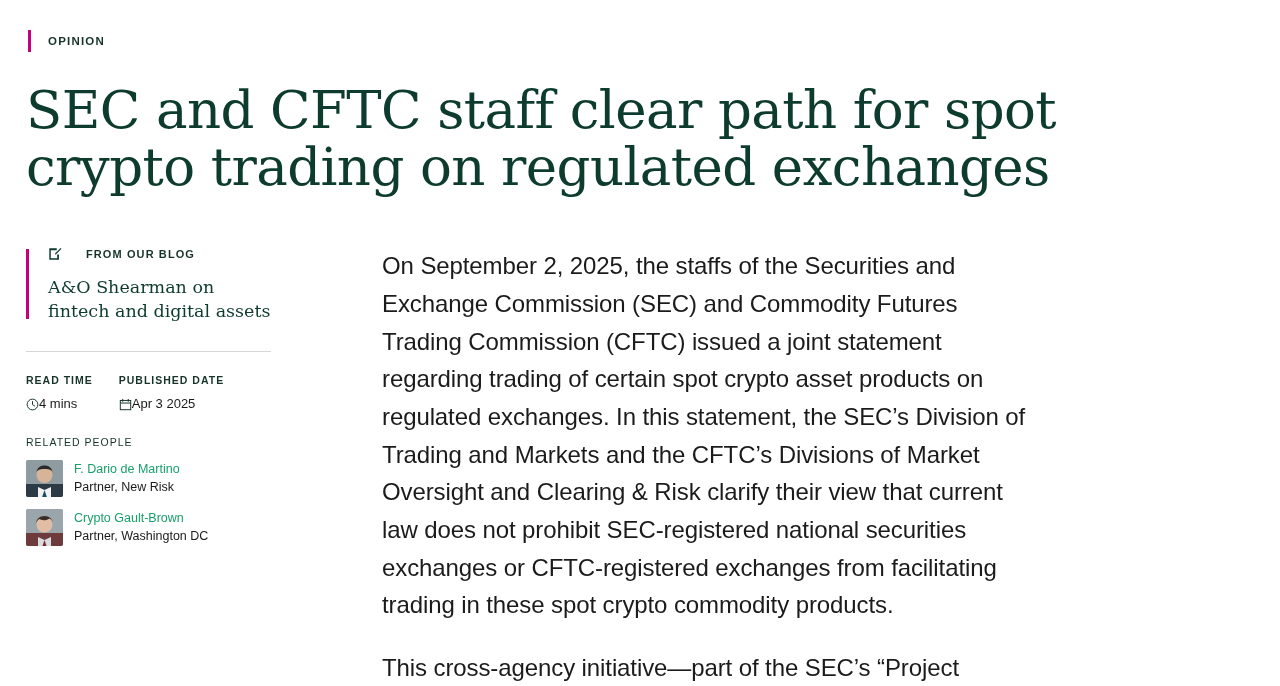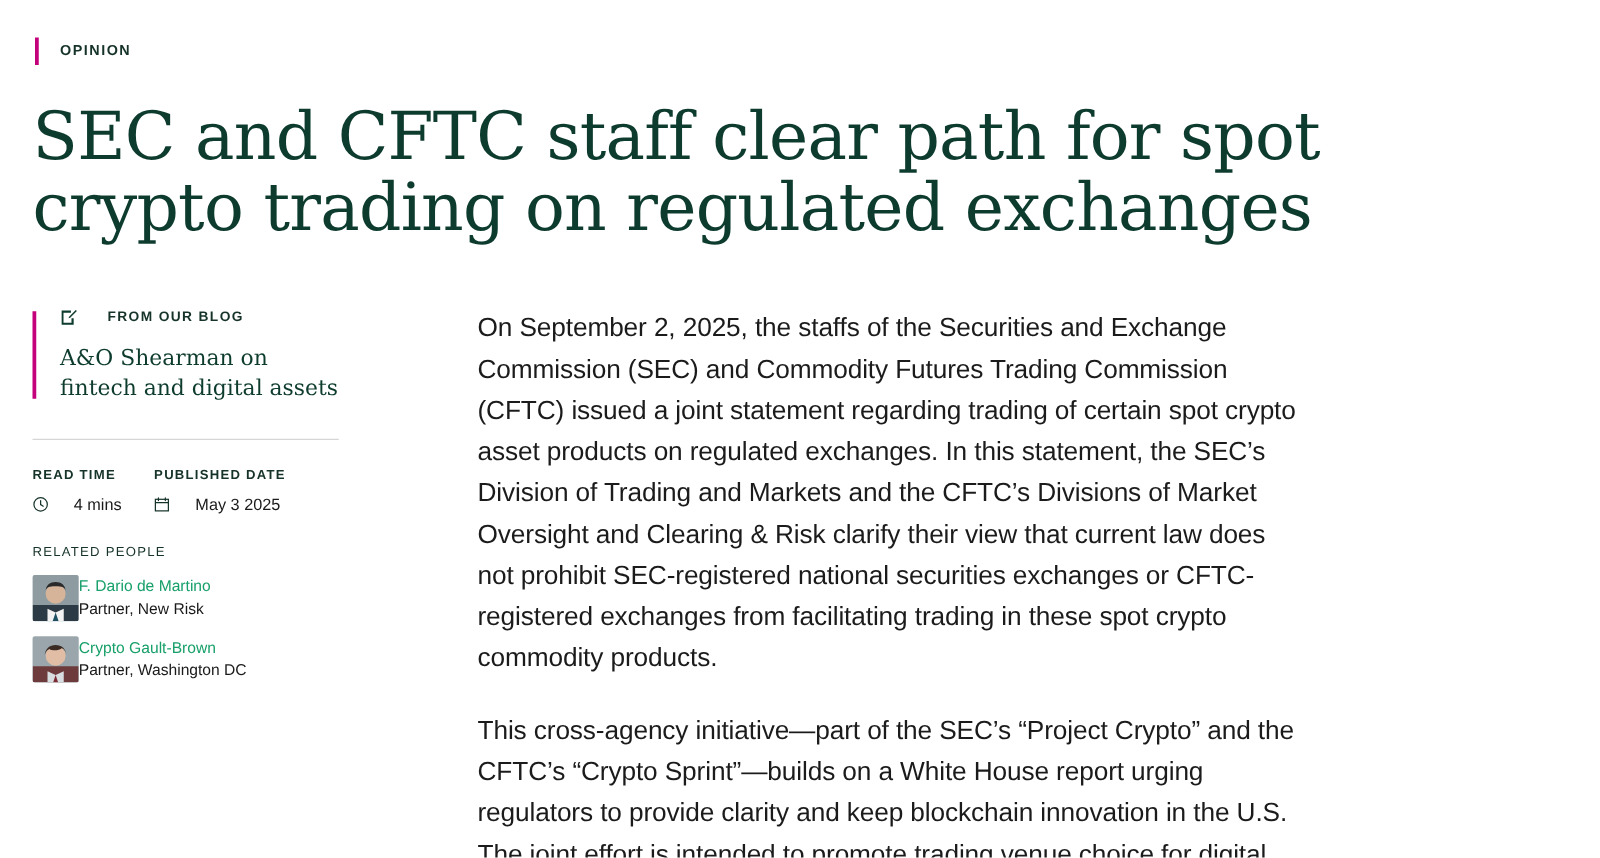"On September 2, 2025, the" .article p { font-size: 21px -> 24px }
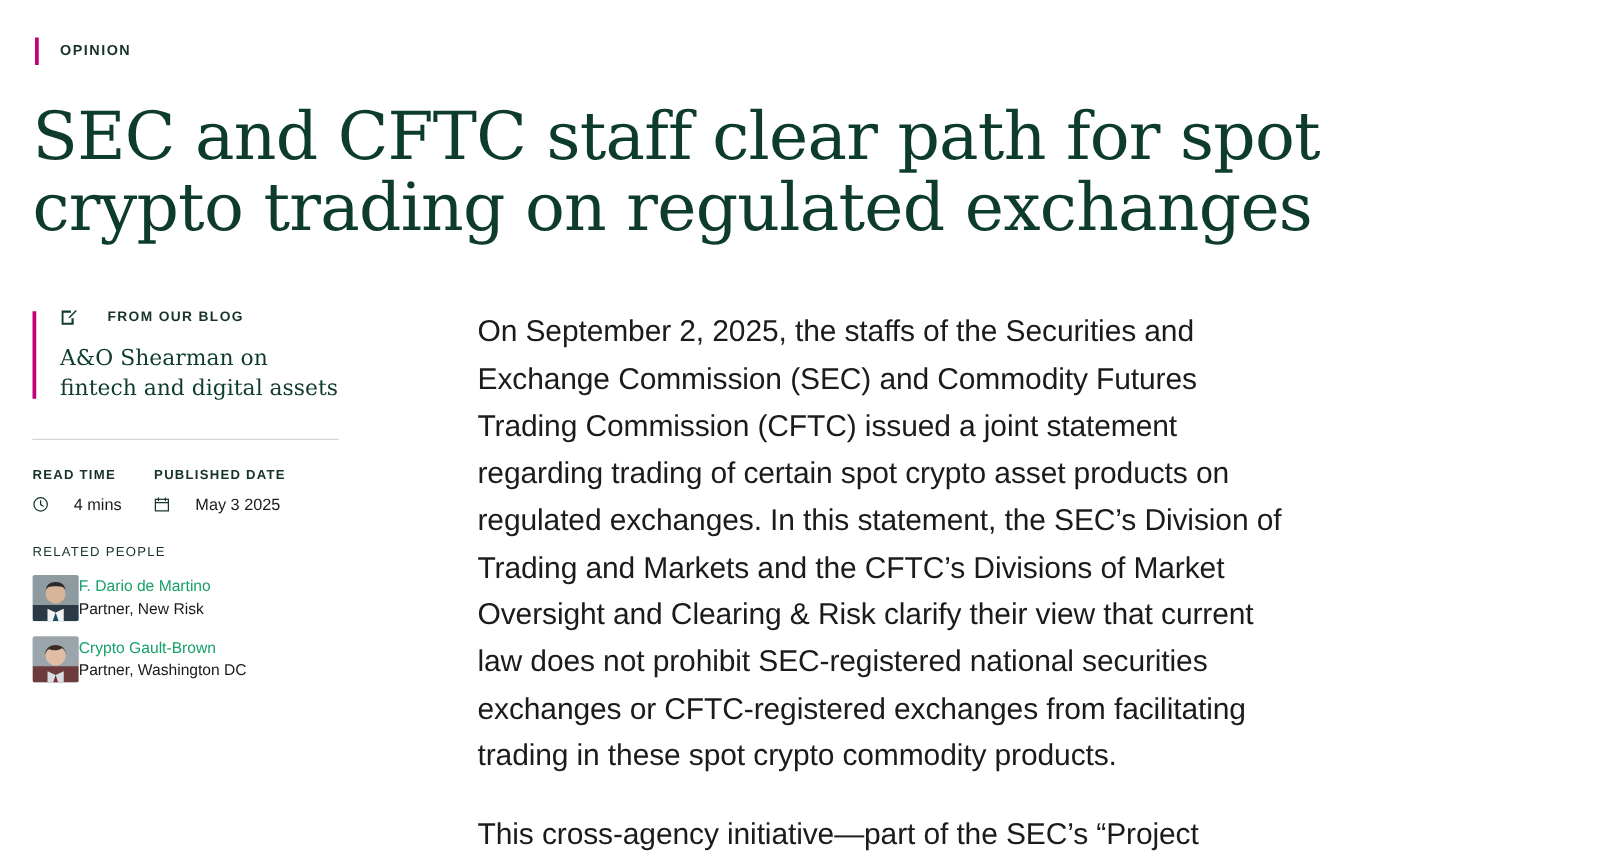"4 mins" .meta-value-row { gap: 20px -> 0 }
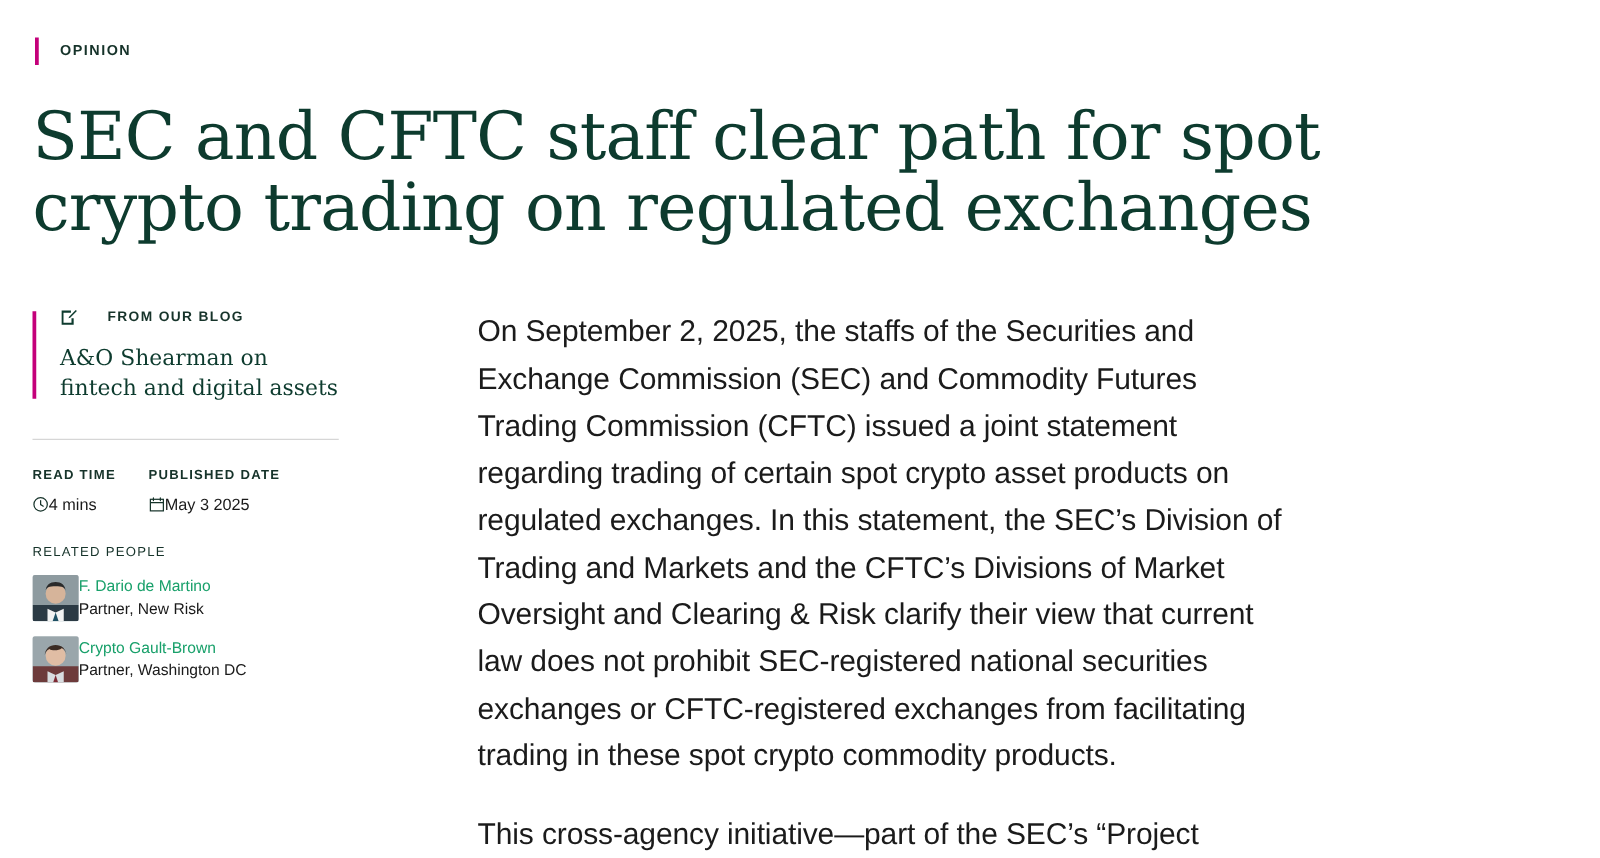"May 3 2025" span.meta-value { text: May -> Apr }
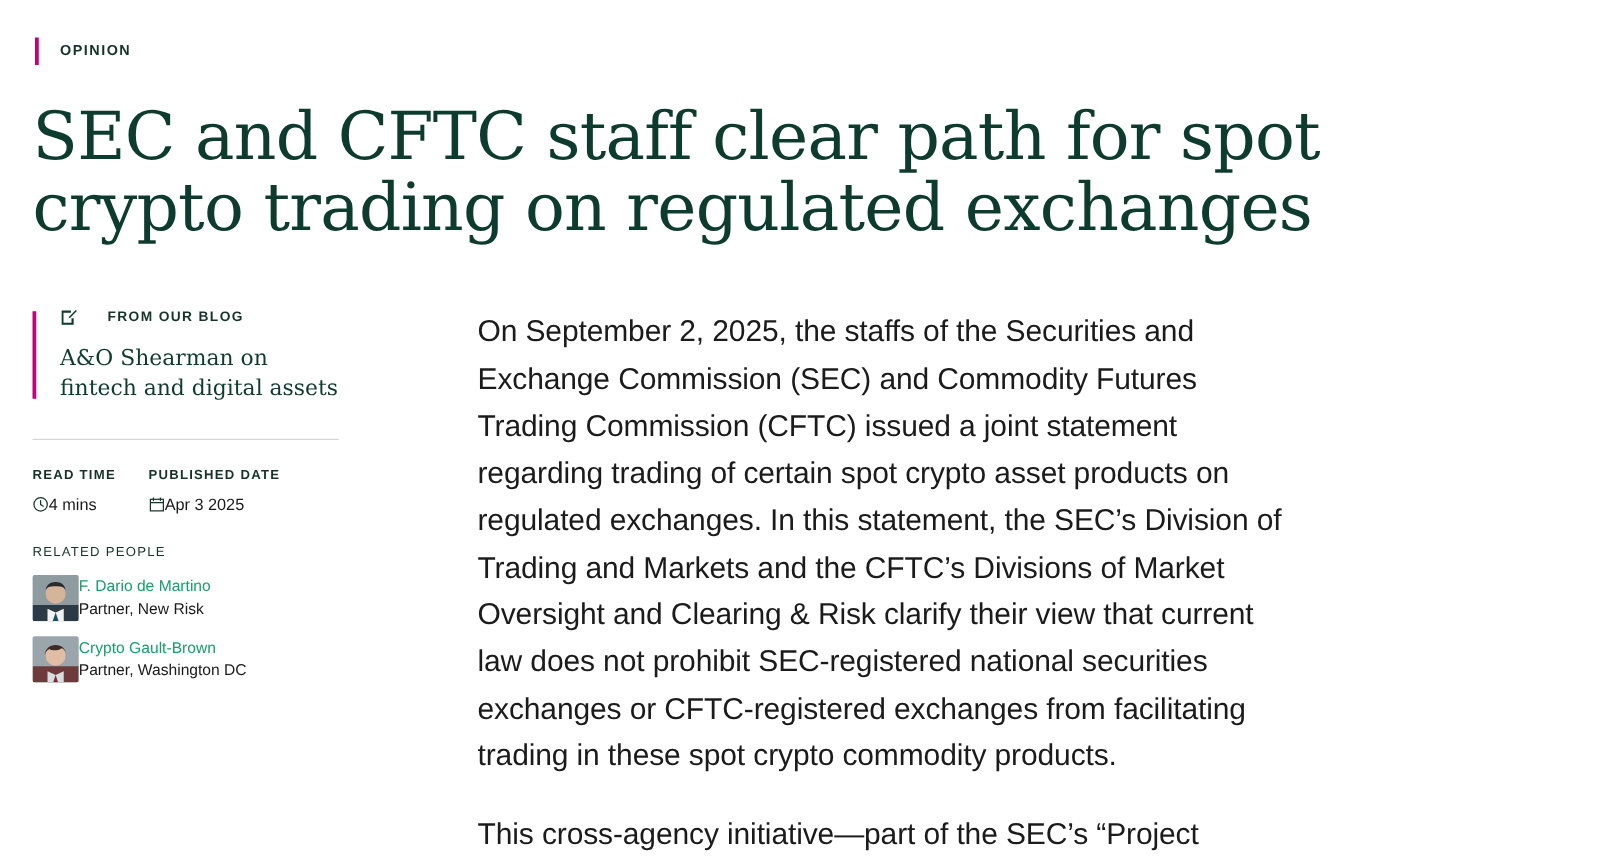"F. Dario de Martino" .person { gap: none -> 11px }
